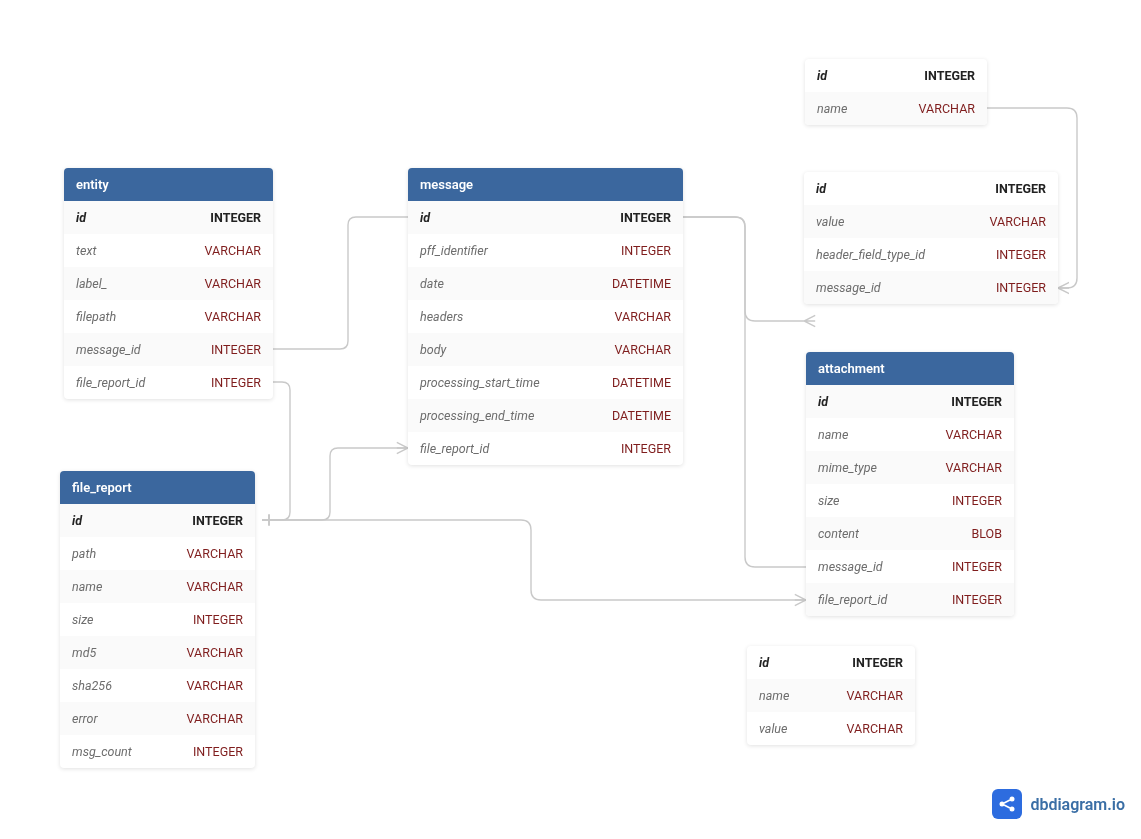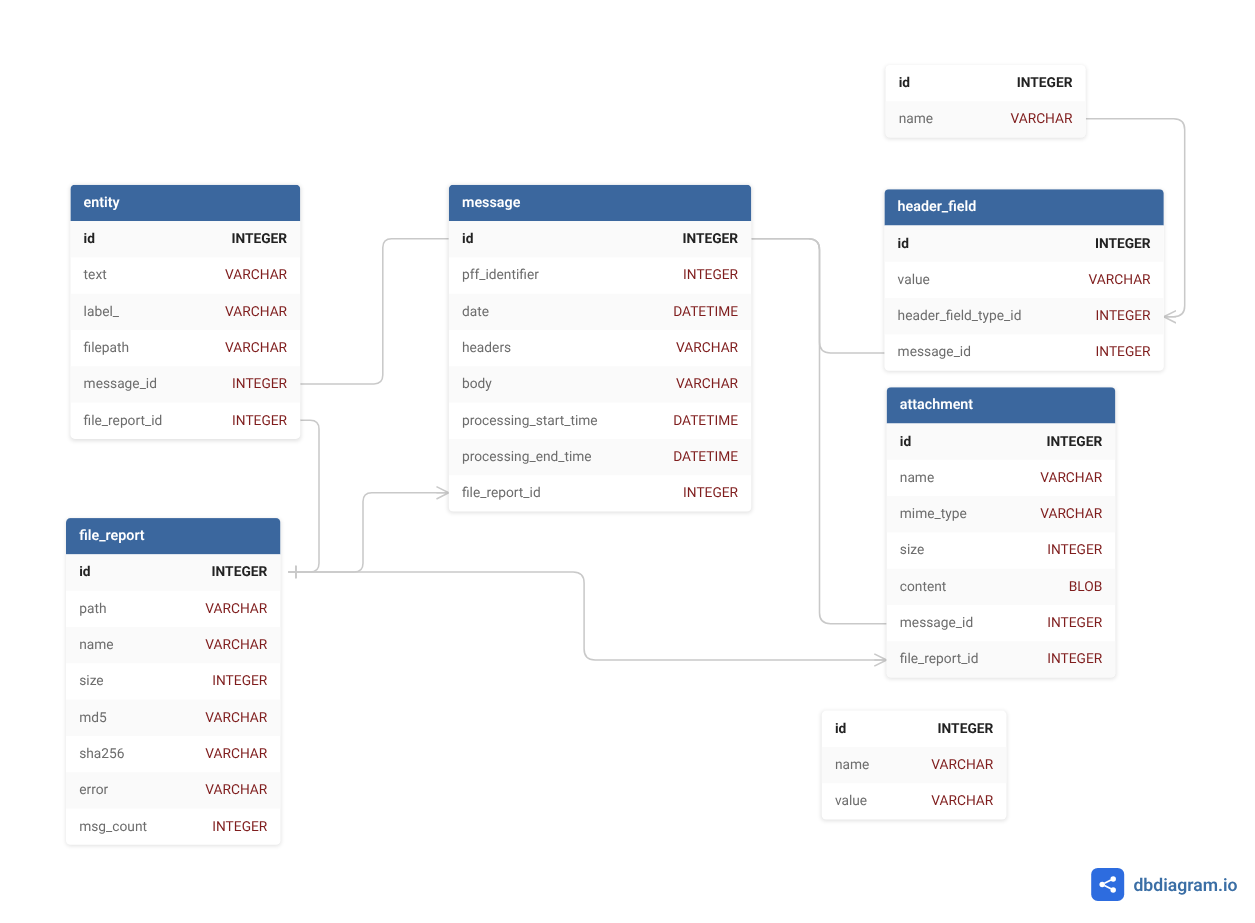"id" .table-row .col-name { font-style: none -> italic }
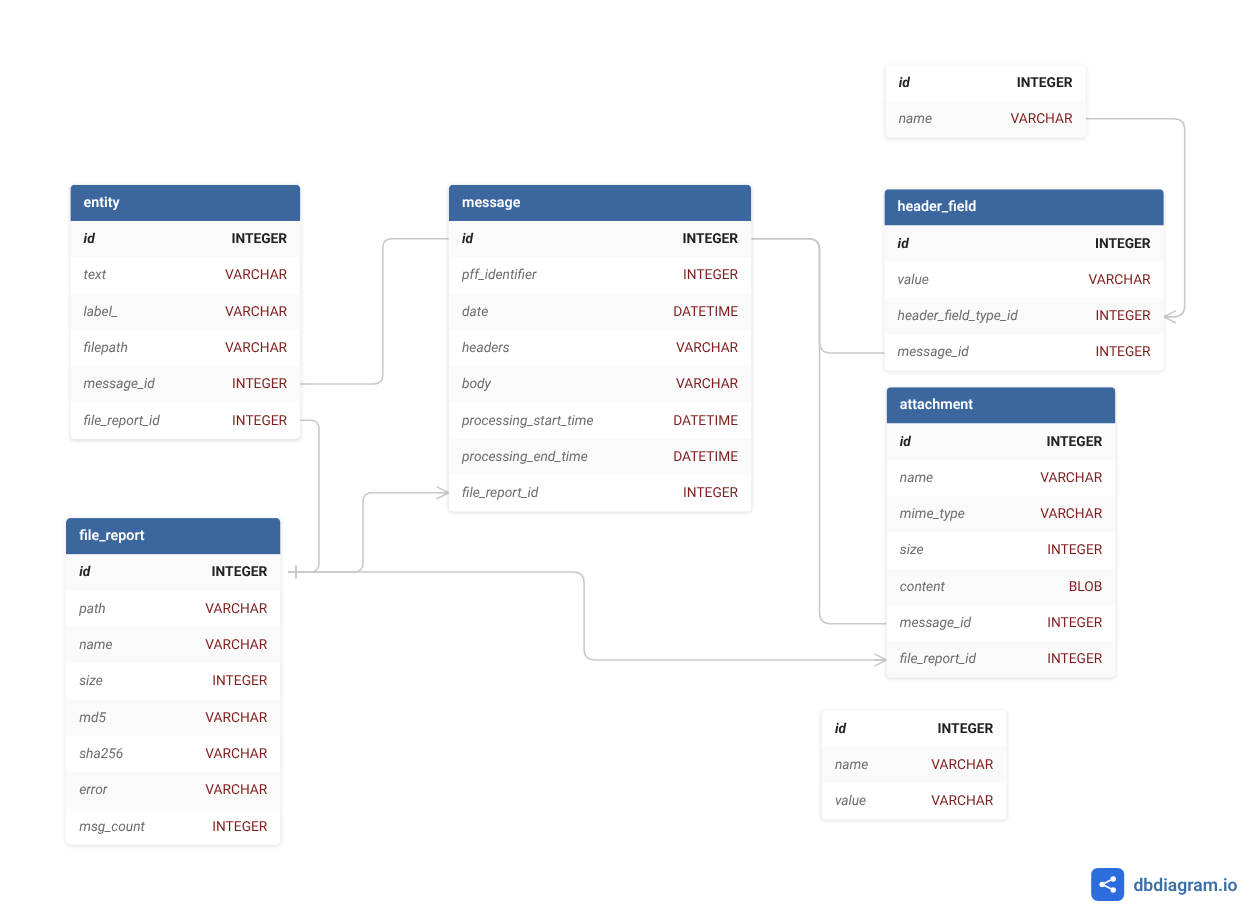"header_field" div.table-header { html: <div> <span>header_field</span> </div> -> none }
